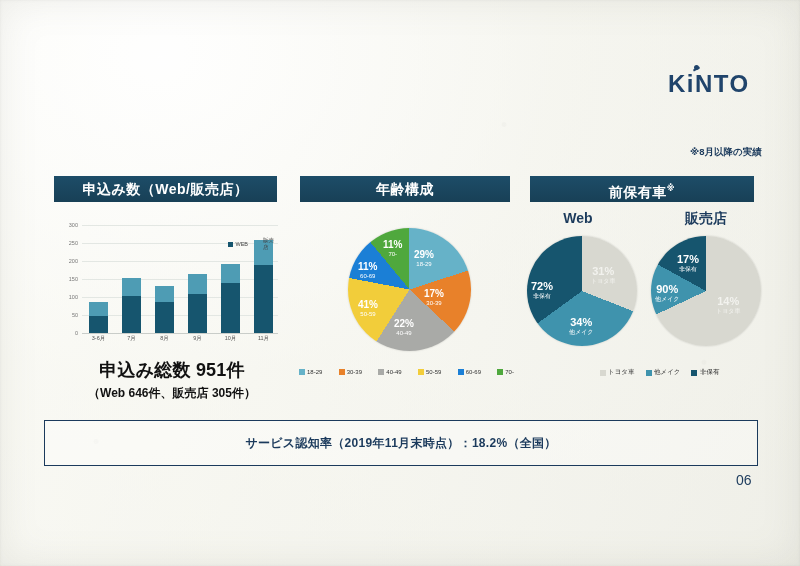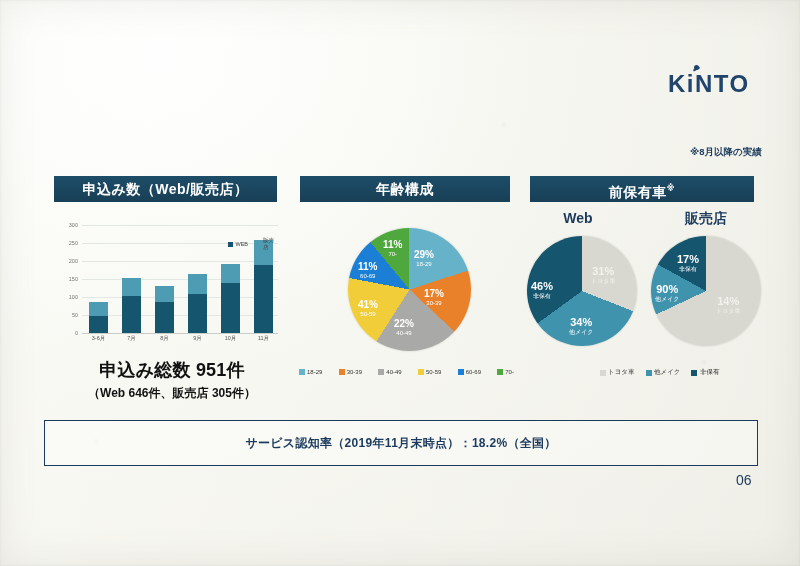"46%" span.pct { text: 46% -> 72% }
